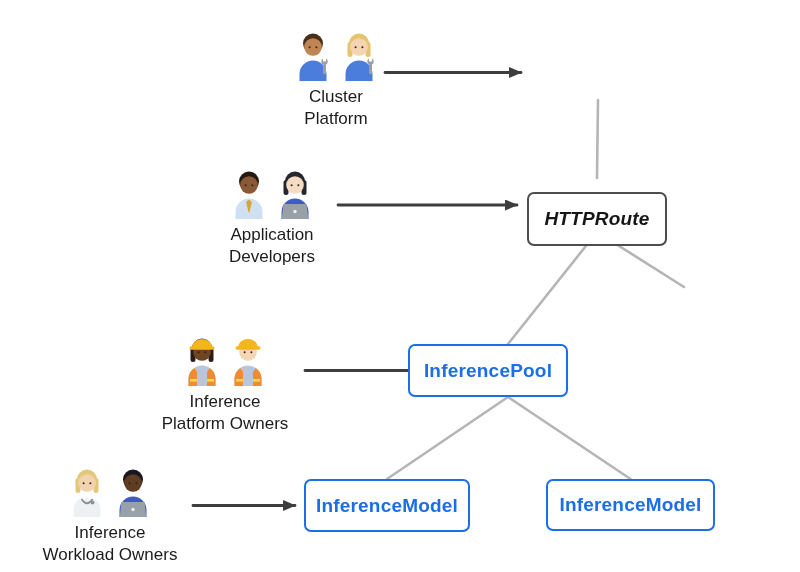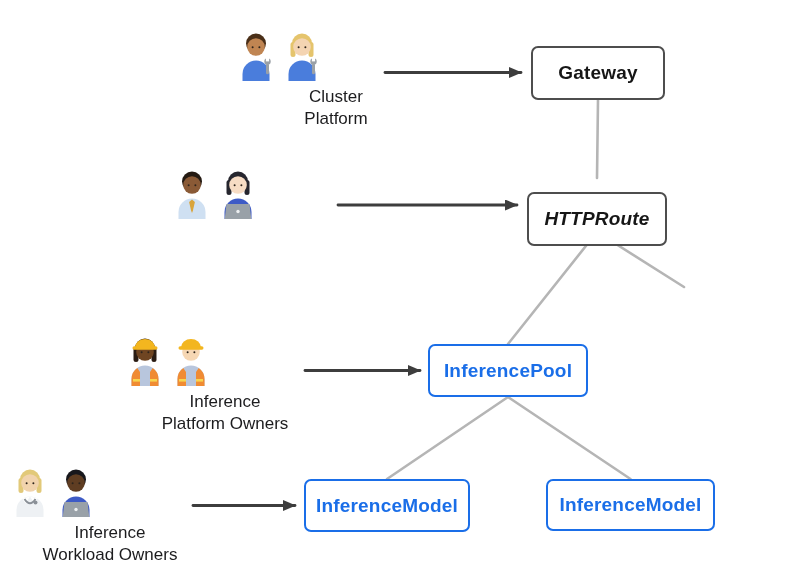"Gateway" div.node { html: <div> <span>Gateway</span> </div> -> none }
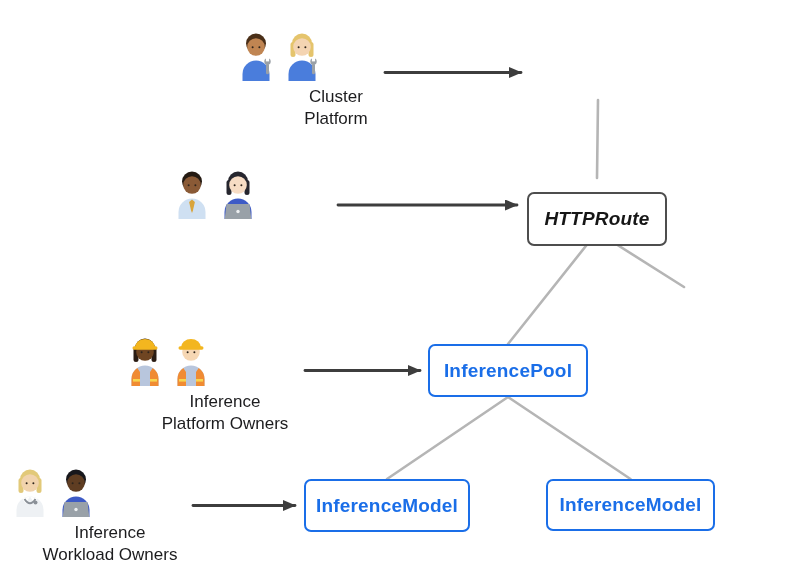"Cluster" .actor { align-items: none -> center }
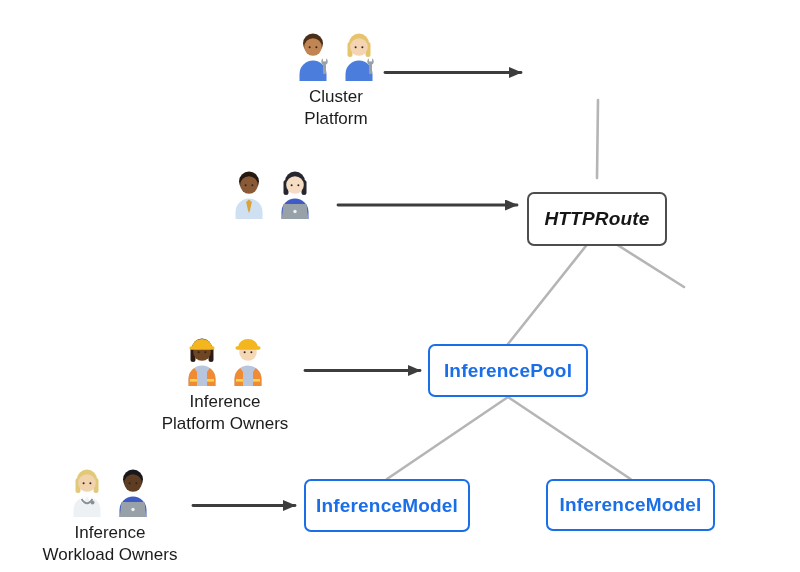"Application" div.label { html: none -> <div> <div>Application</div> <div>Developers</div> </div> }
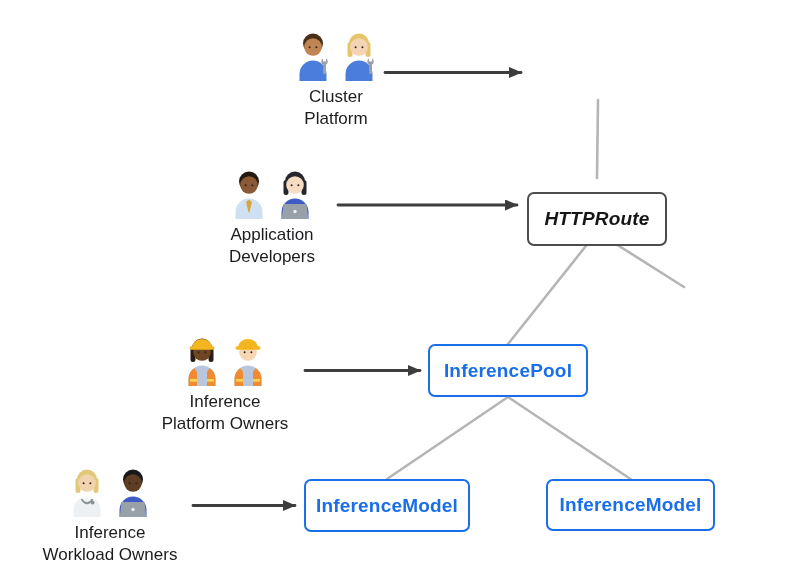"InferencePool" div.node { left: 428px -> 408px }
